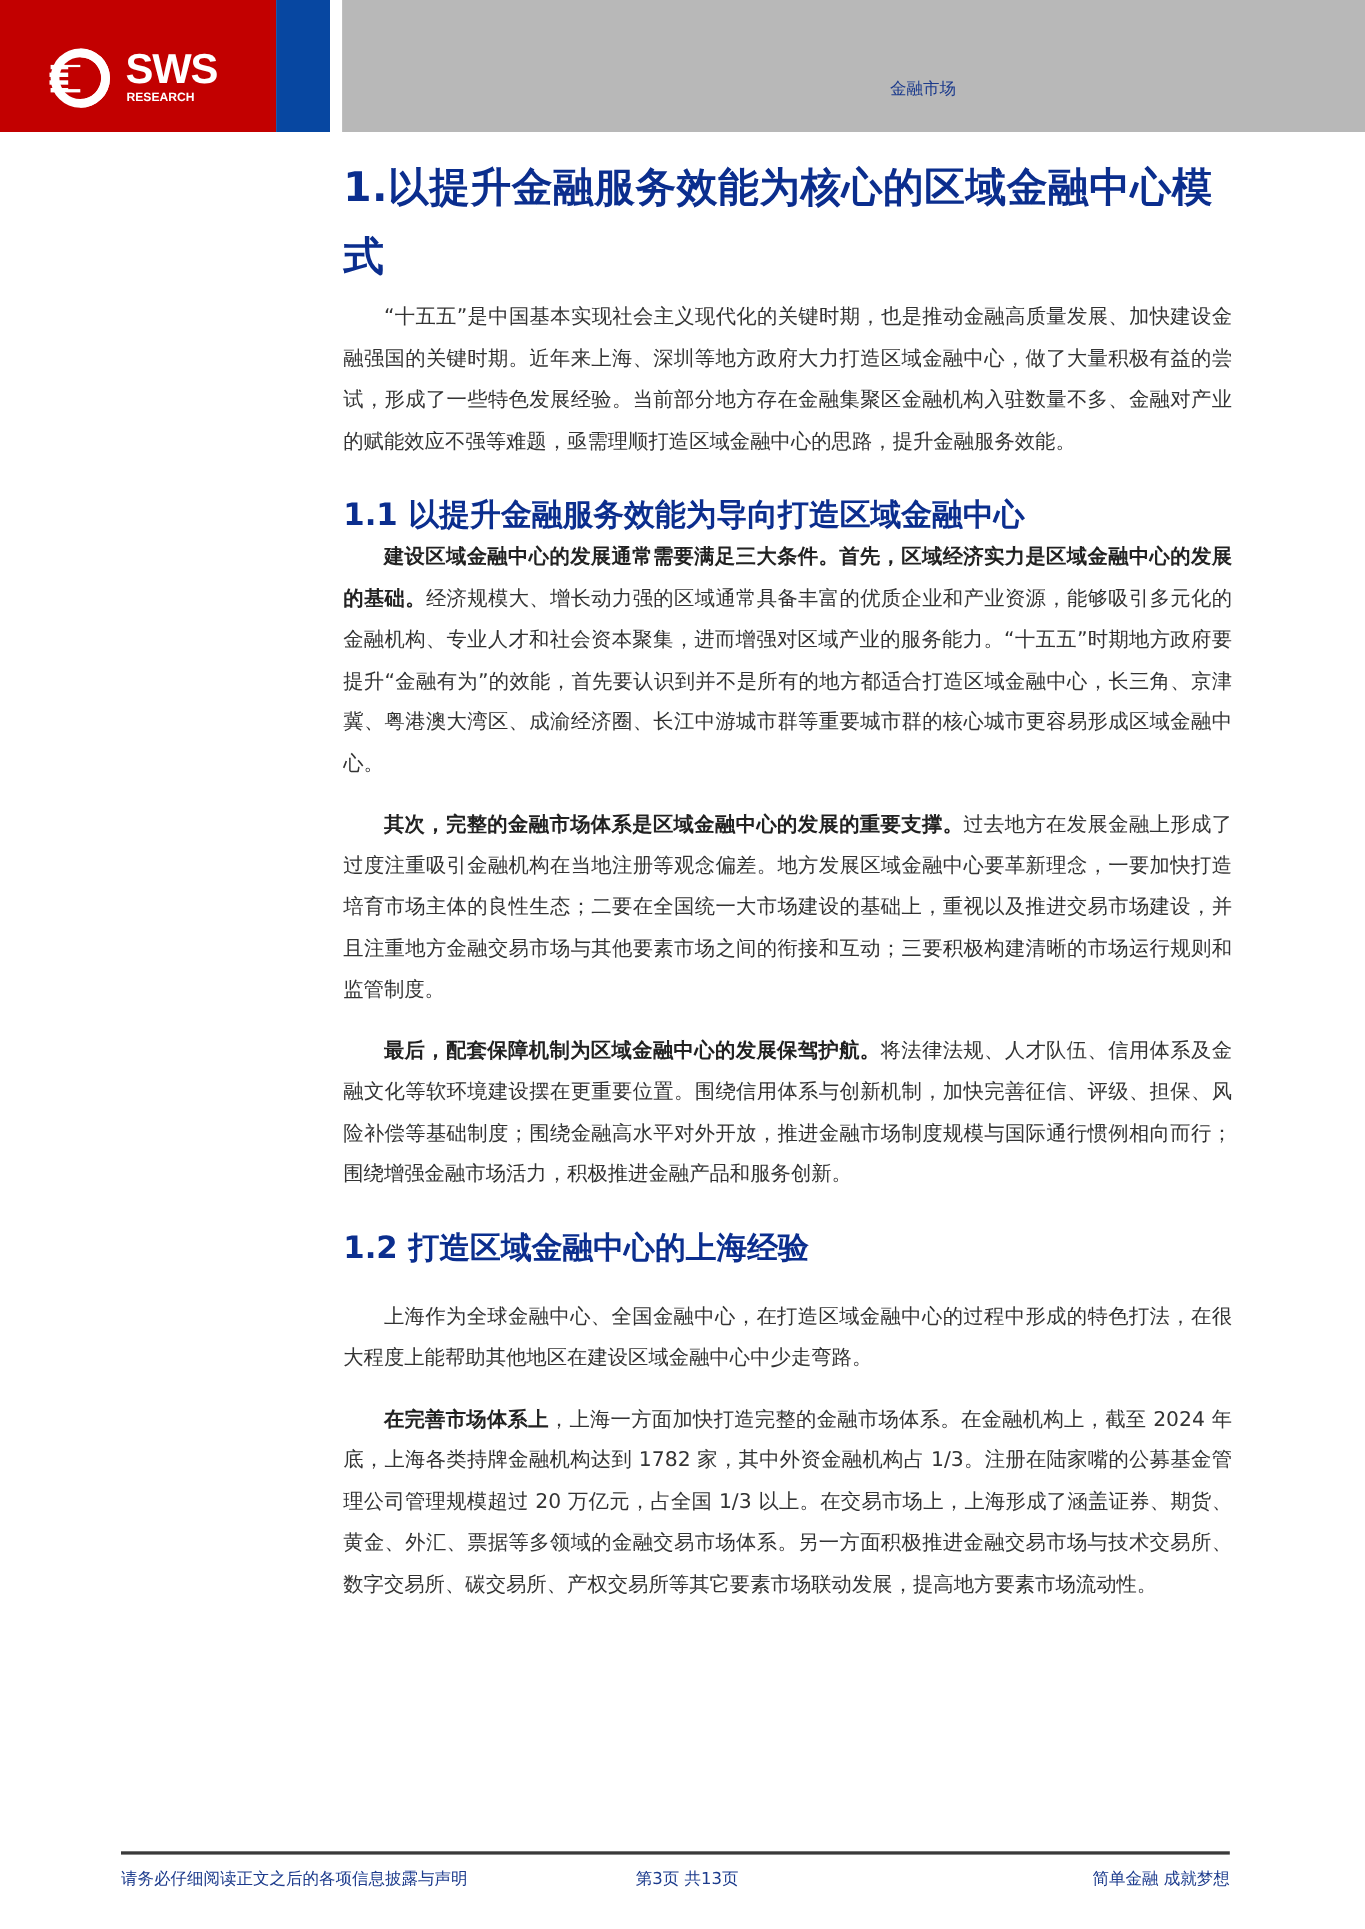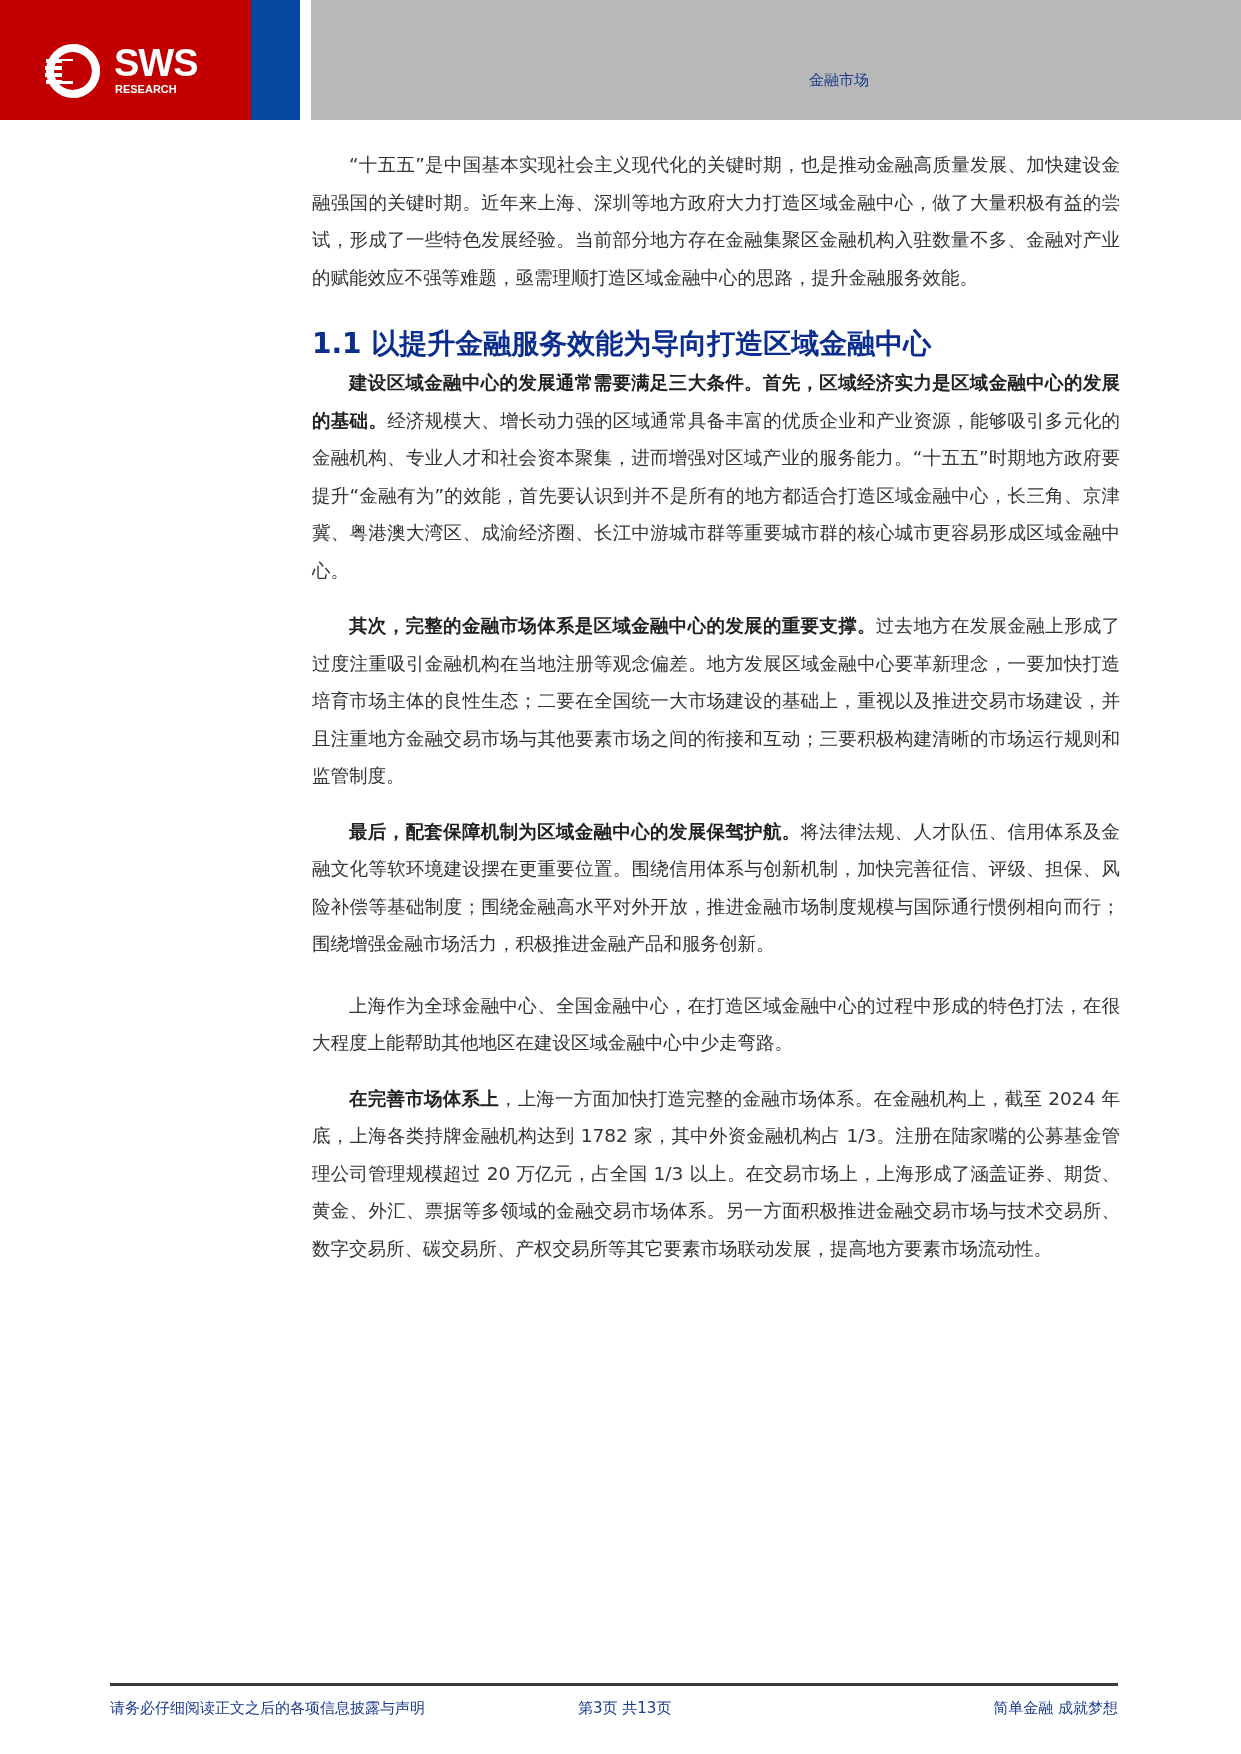"1.以提升金融服务效能为核心的区域金融中心模式" h1.section-title { html: none -> <h1>1.以提升金融服务效能为核心的区域金融中心模式</h1> }
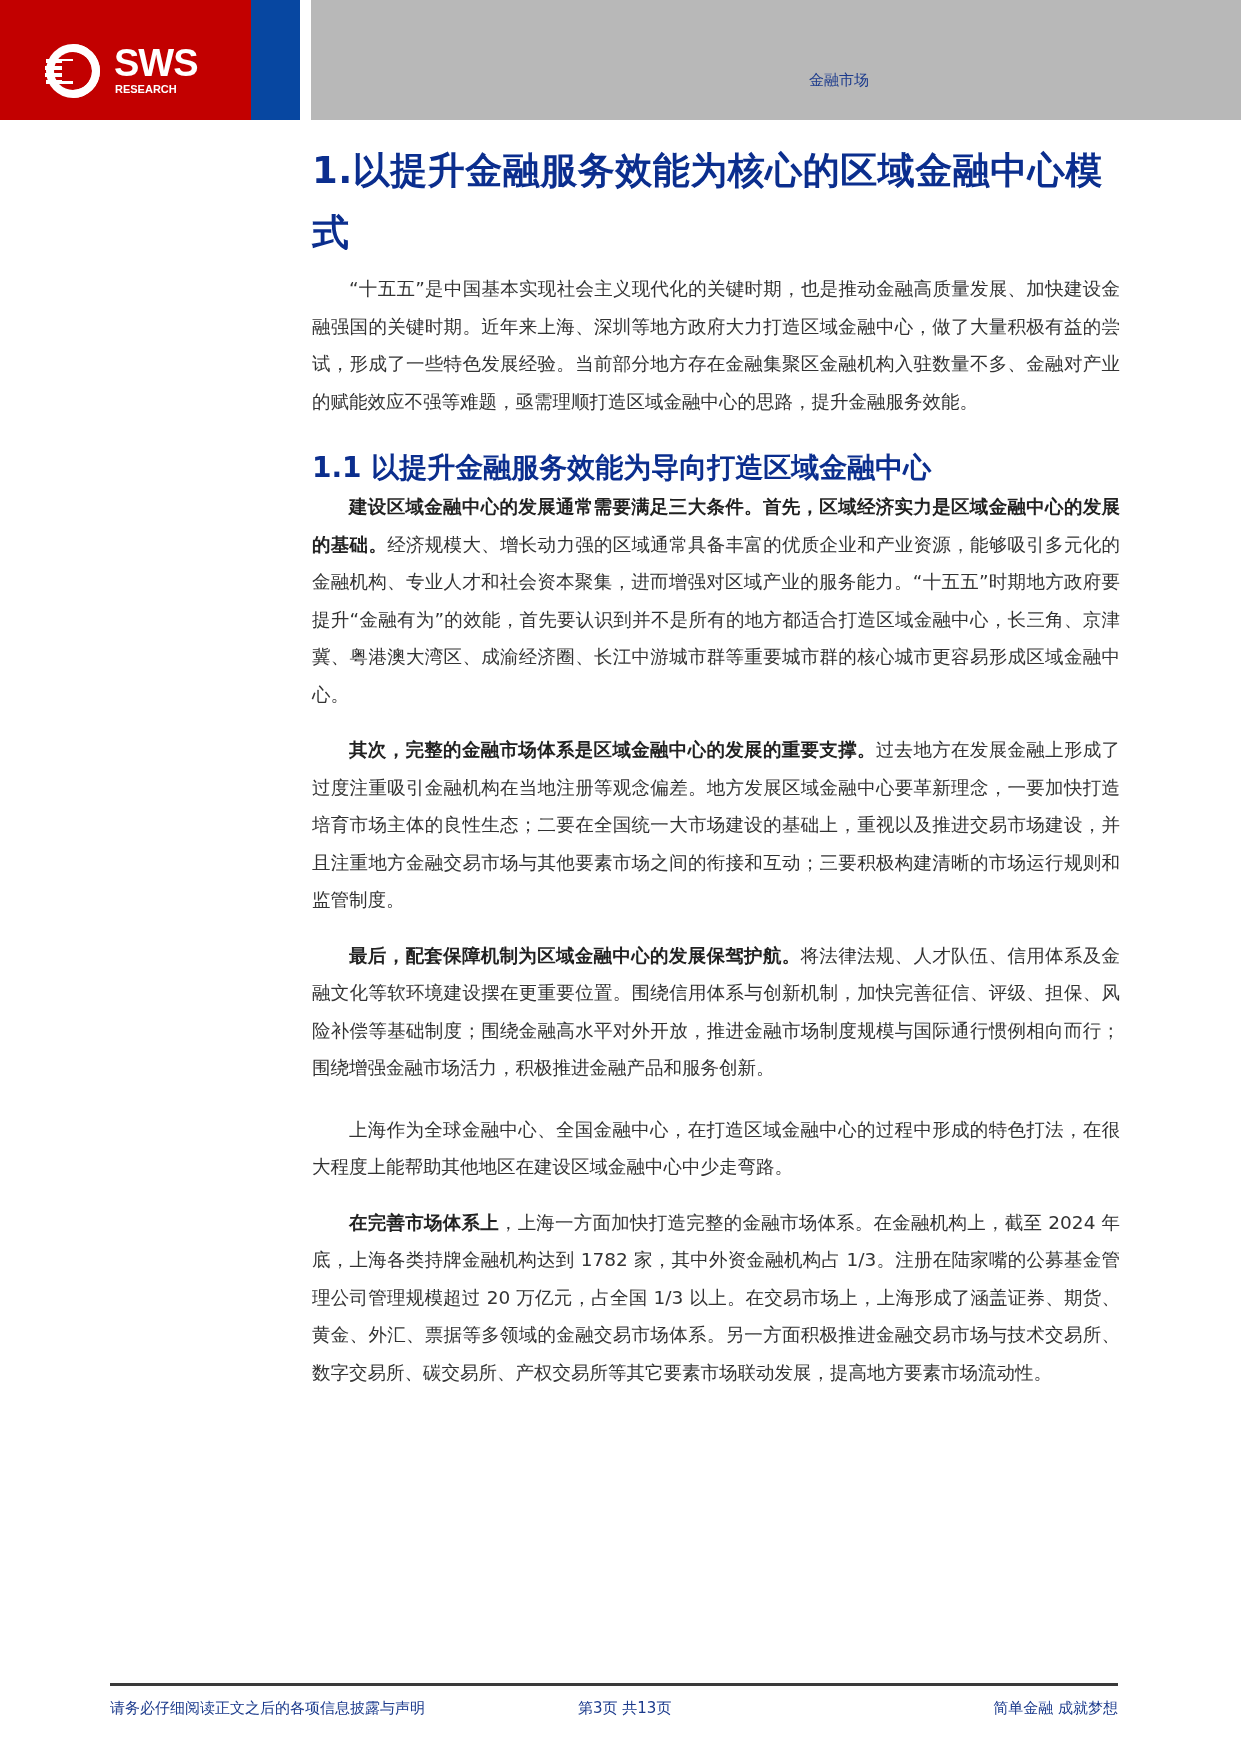"1.2 打造区域金融中心的上海经验" h2.sub-title { html: none -> <h2>1.2 打造区域金融中心的上海经验</h2> }
